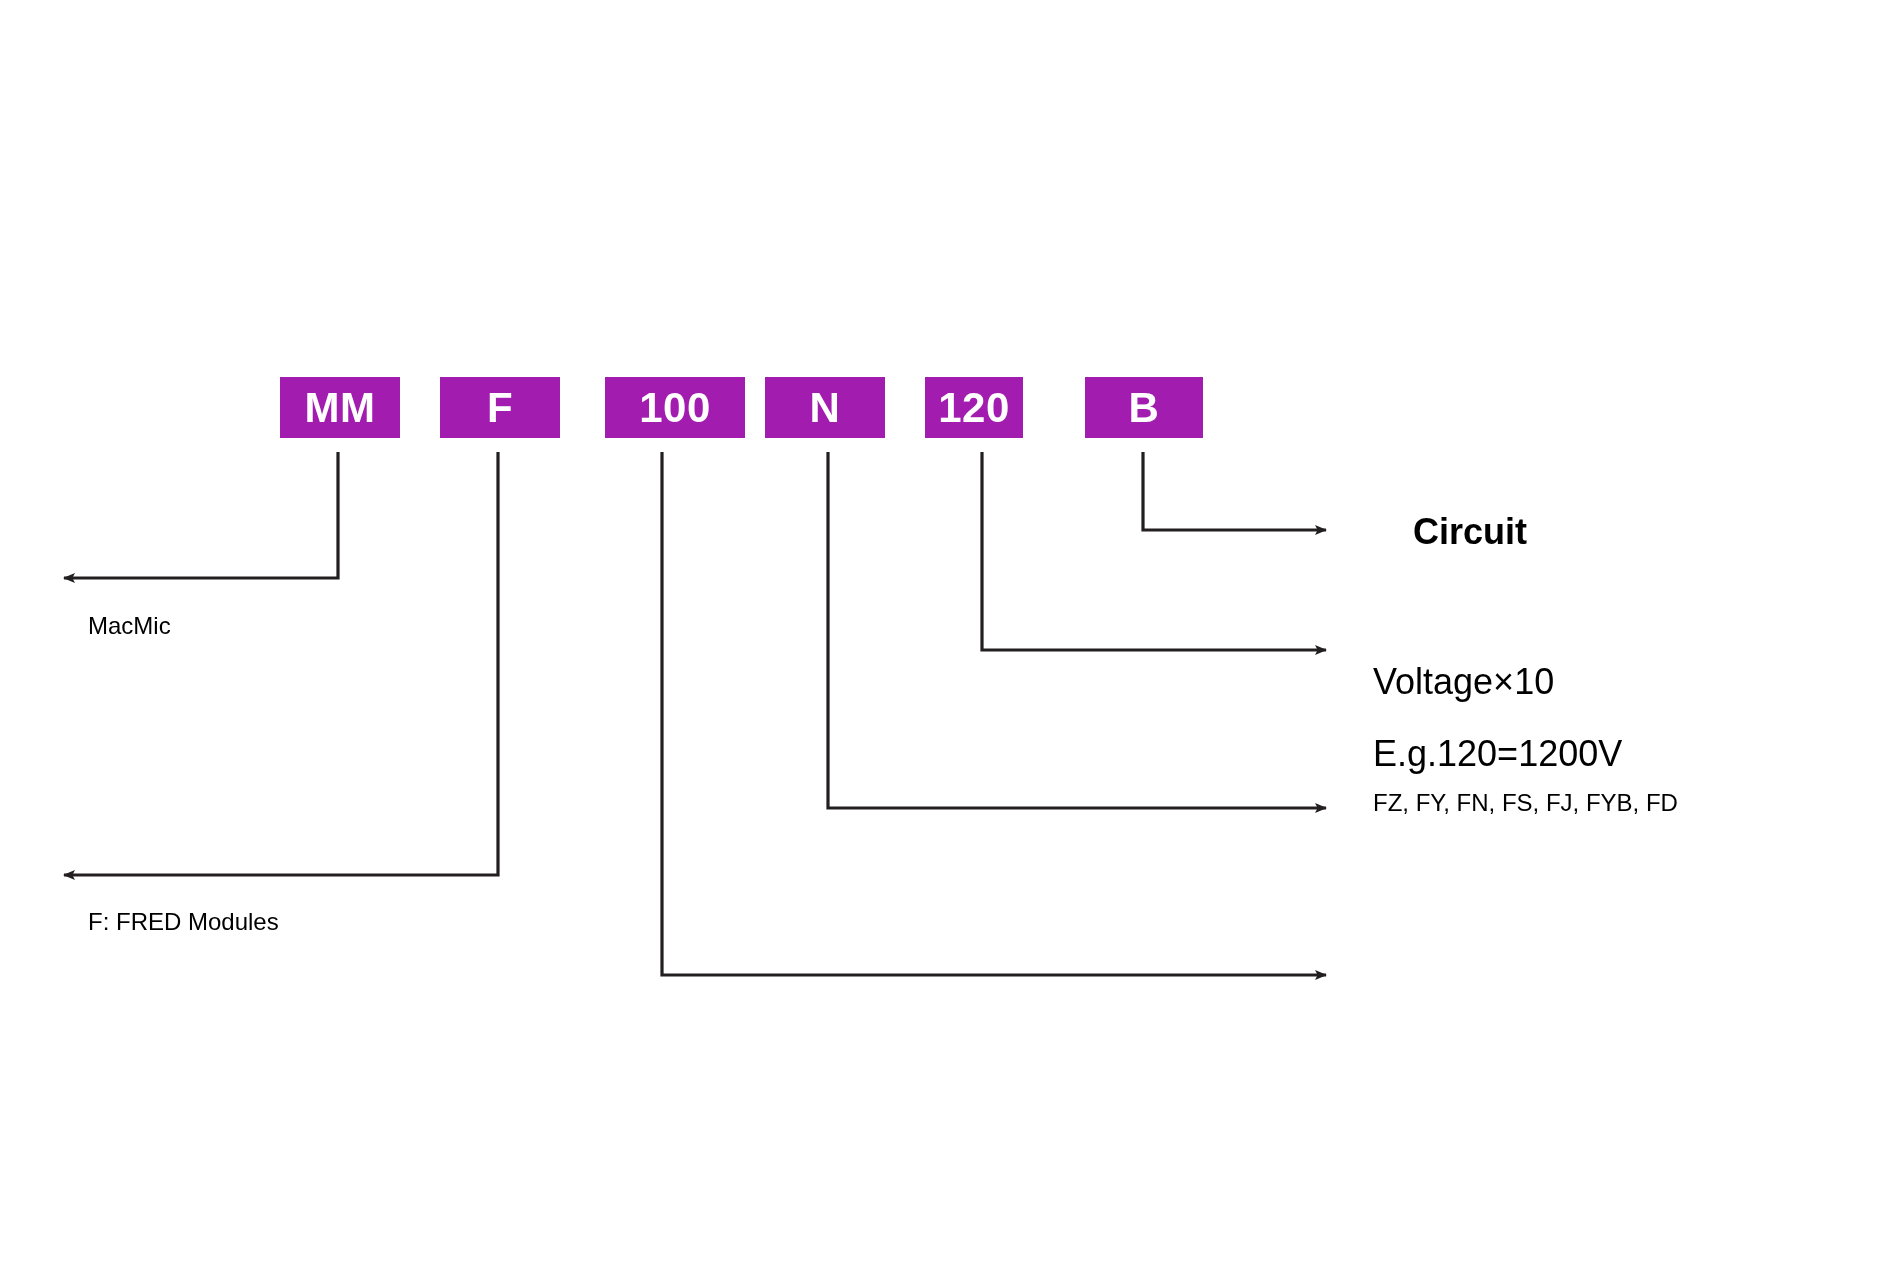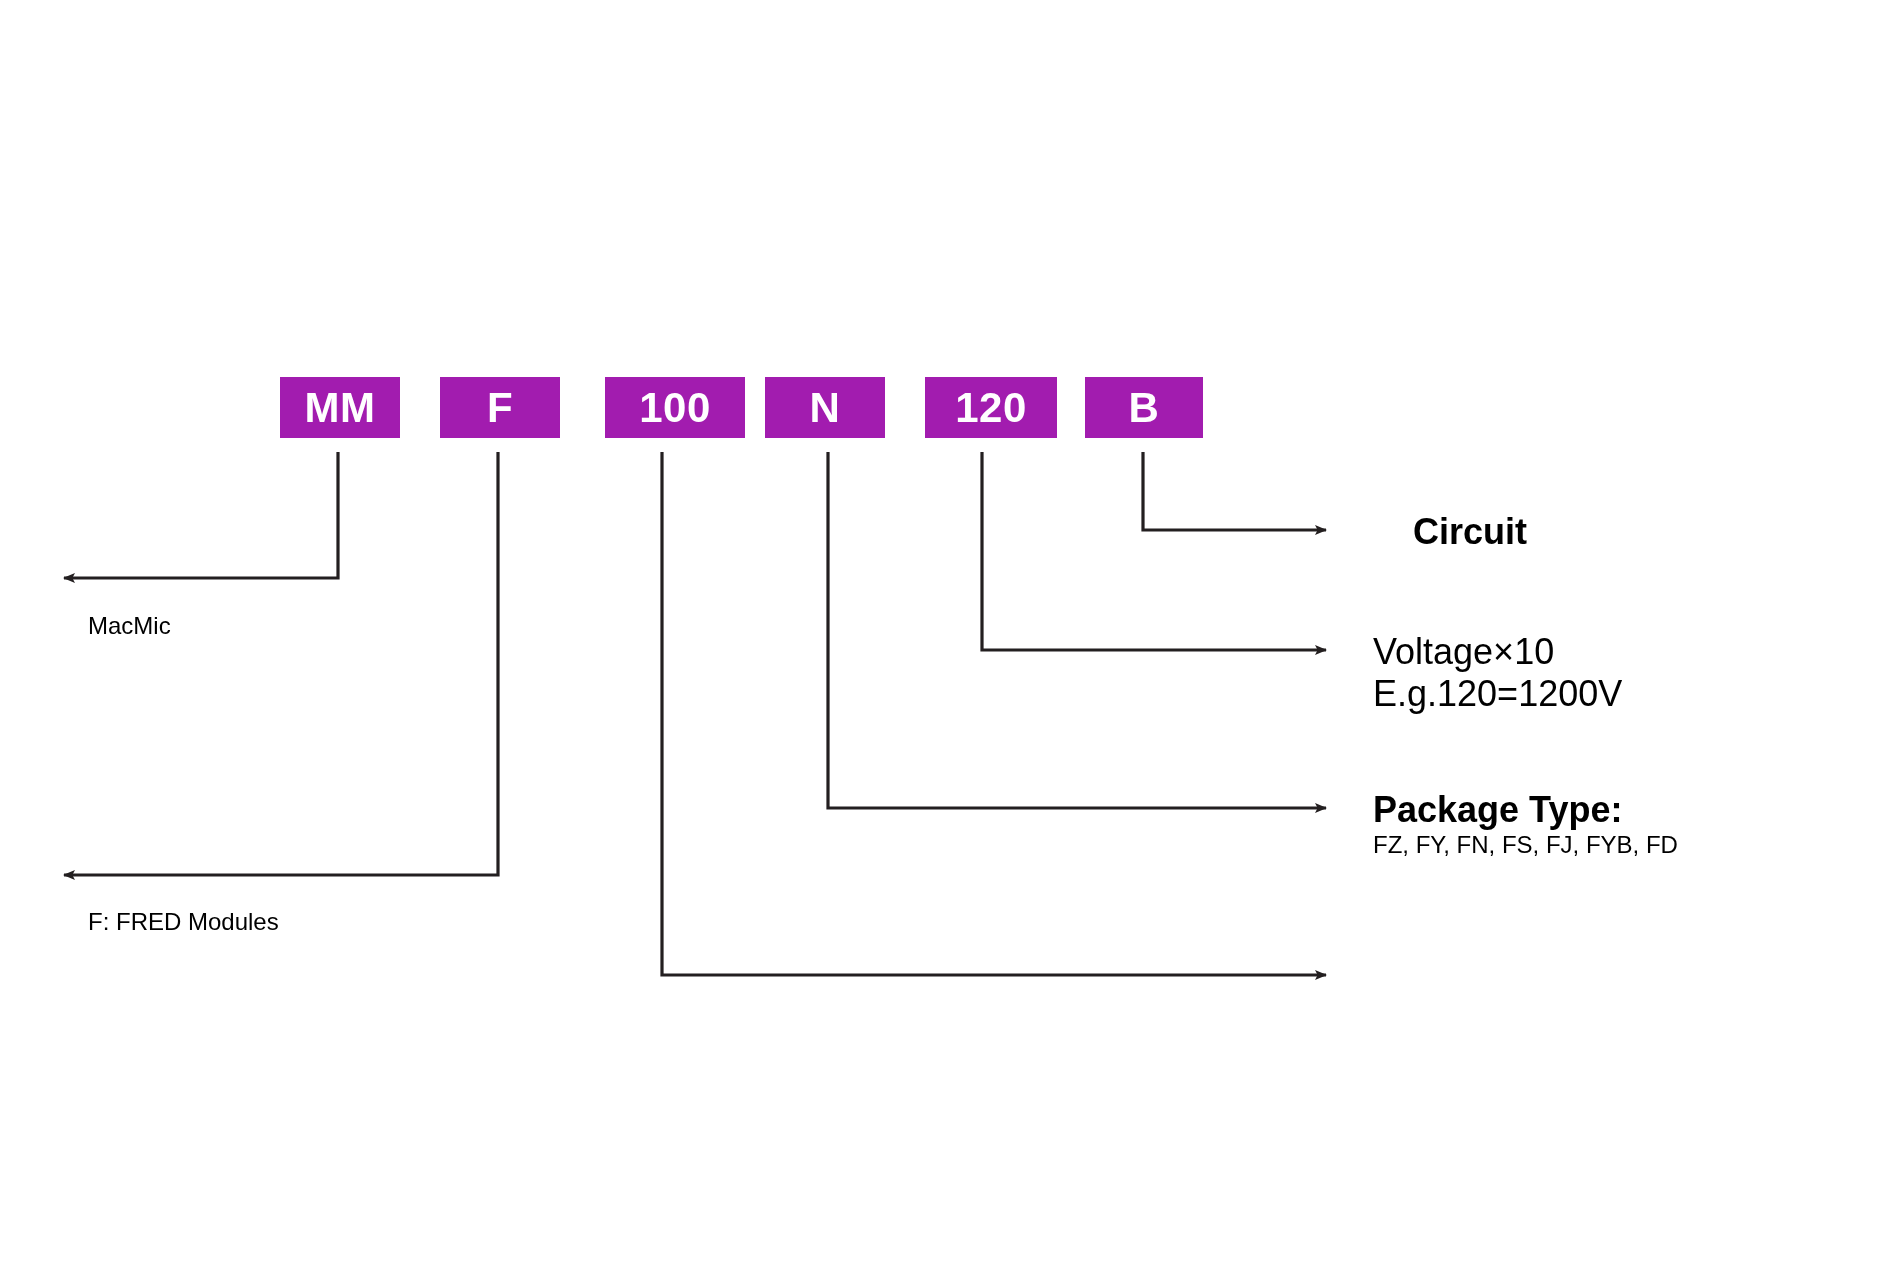"120" div.code-box { width: 132px -> 98px }
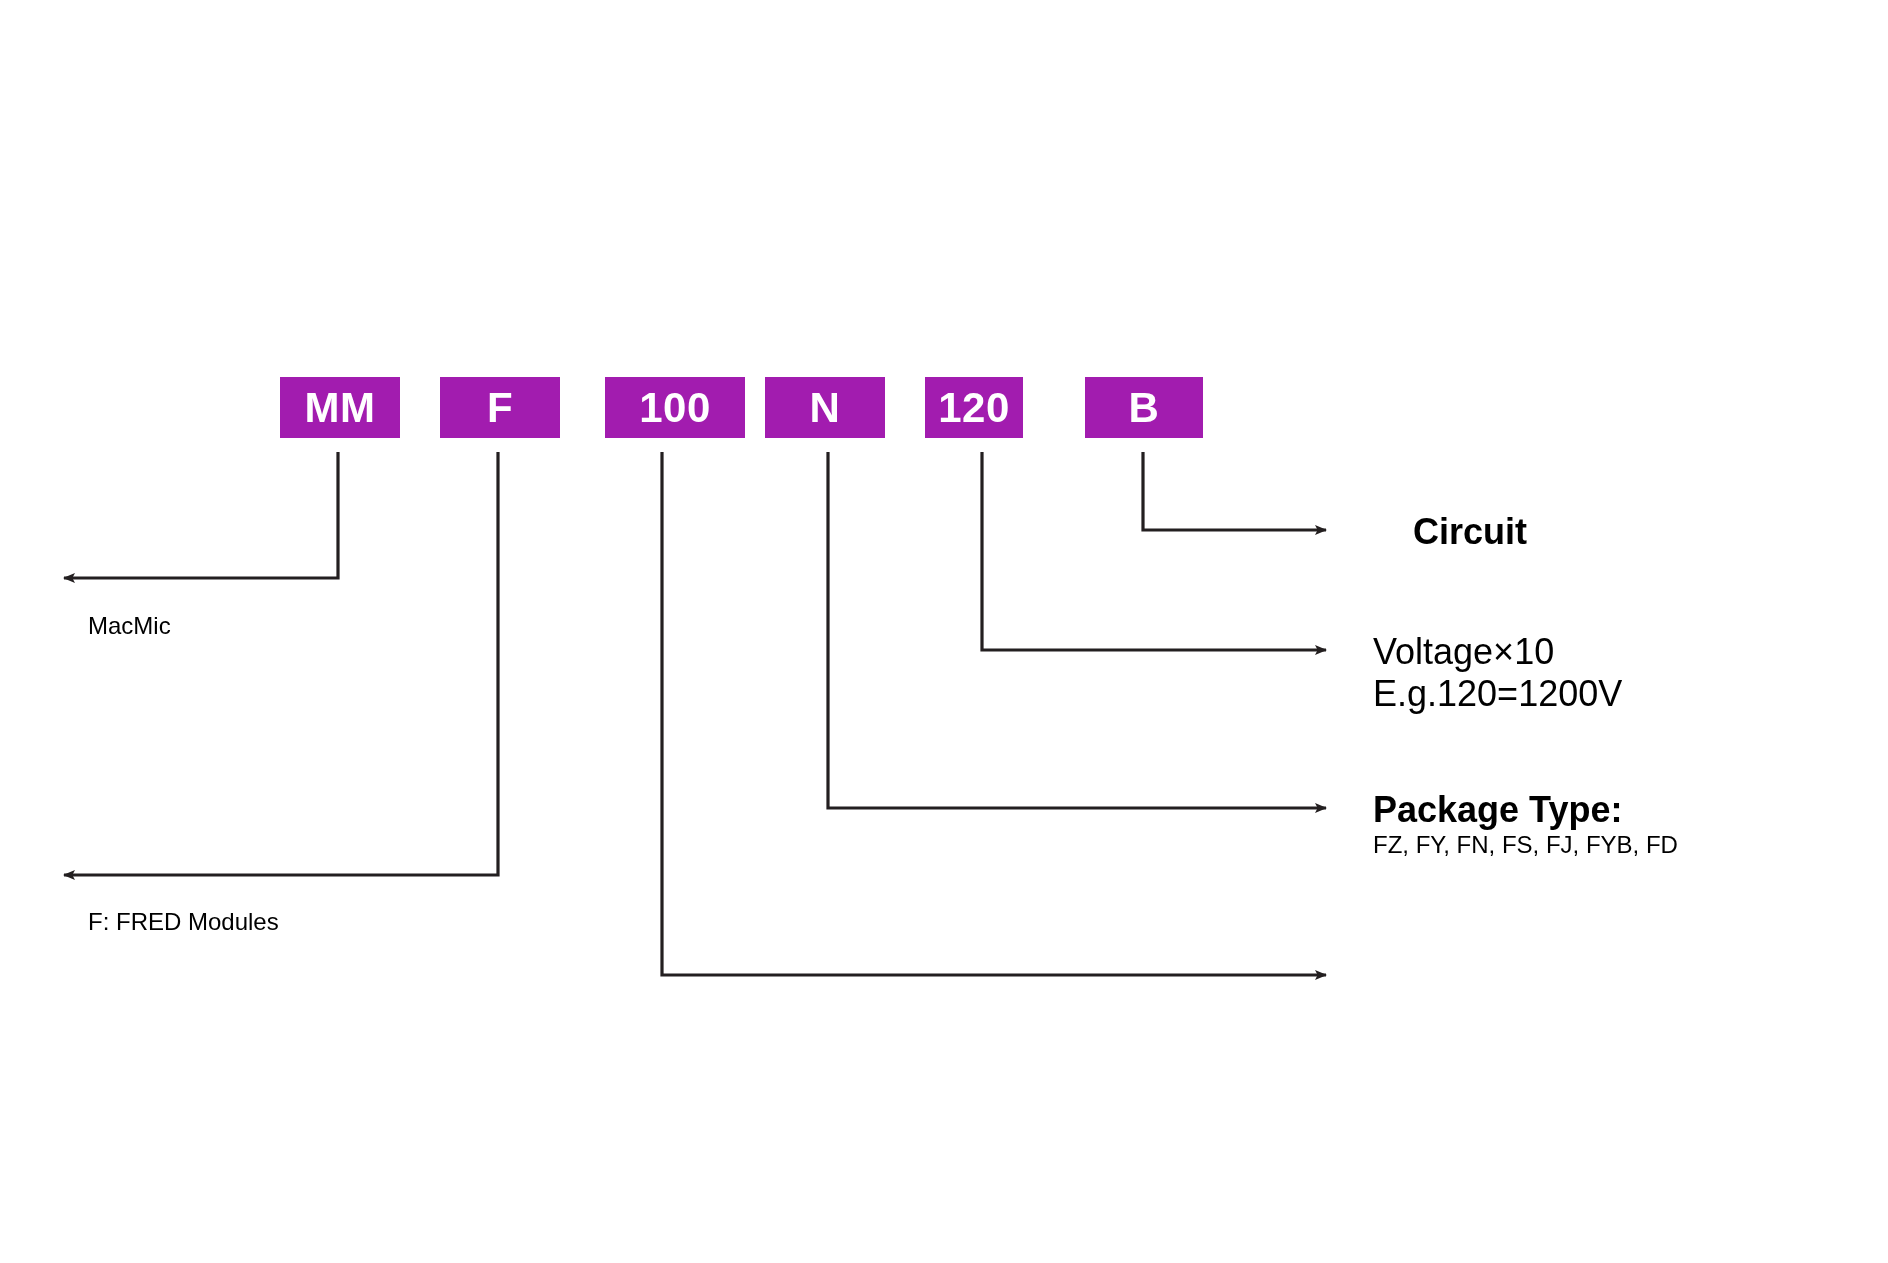"Voltage×10" .callout.plain .line1, .callout.plain .line2 { margin-top: none -> 30px }
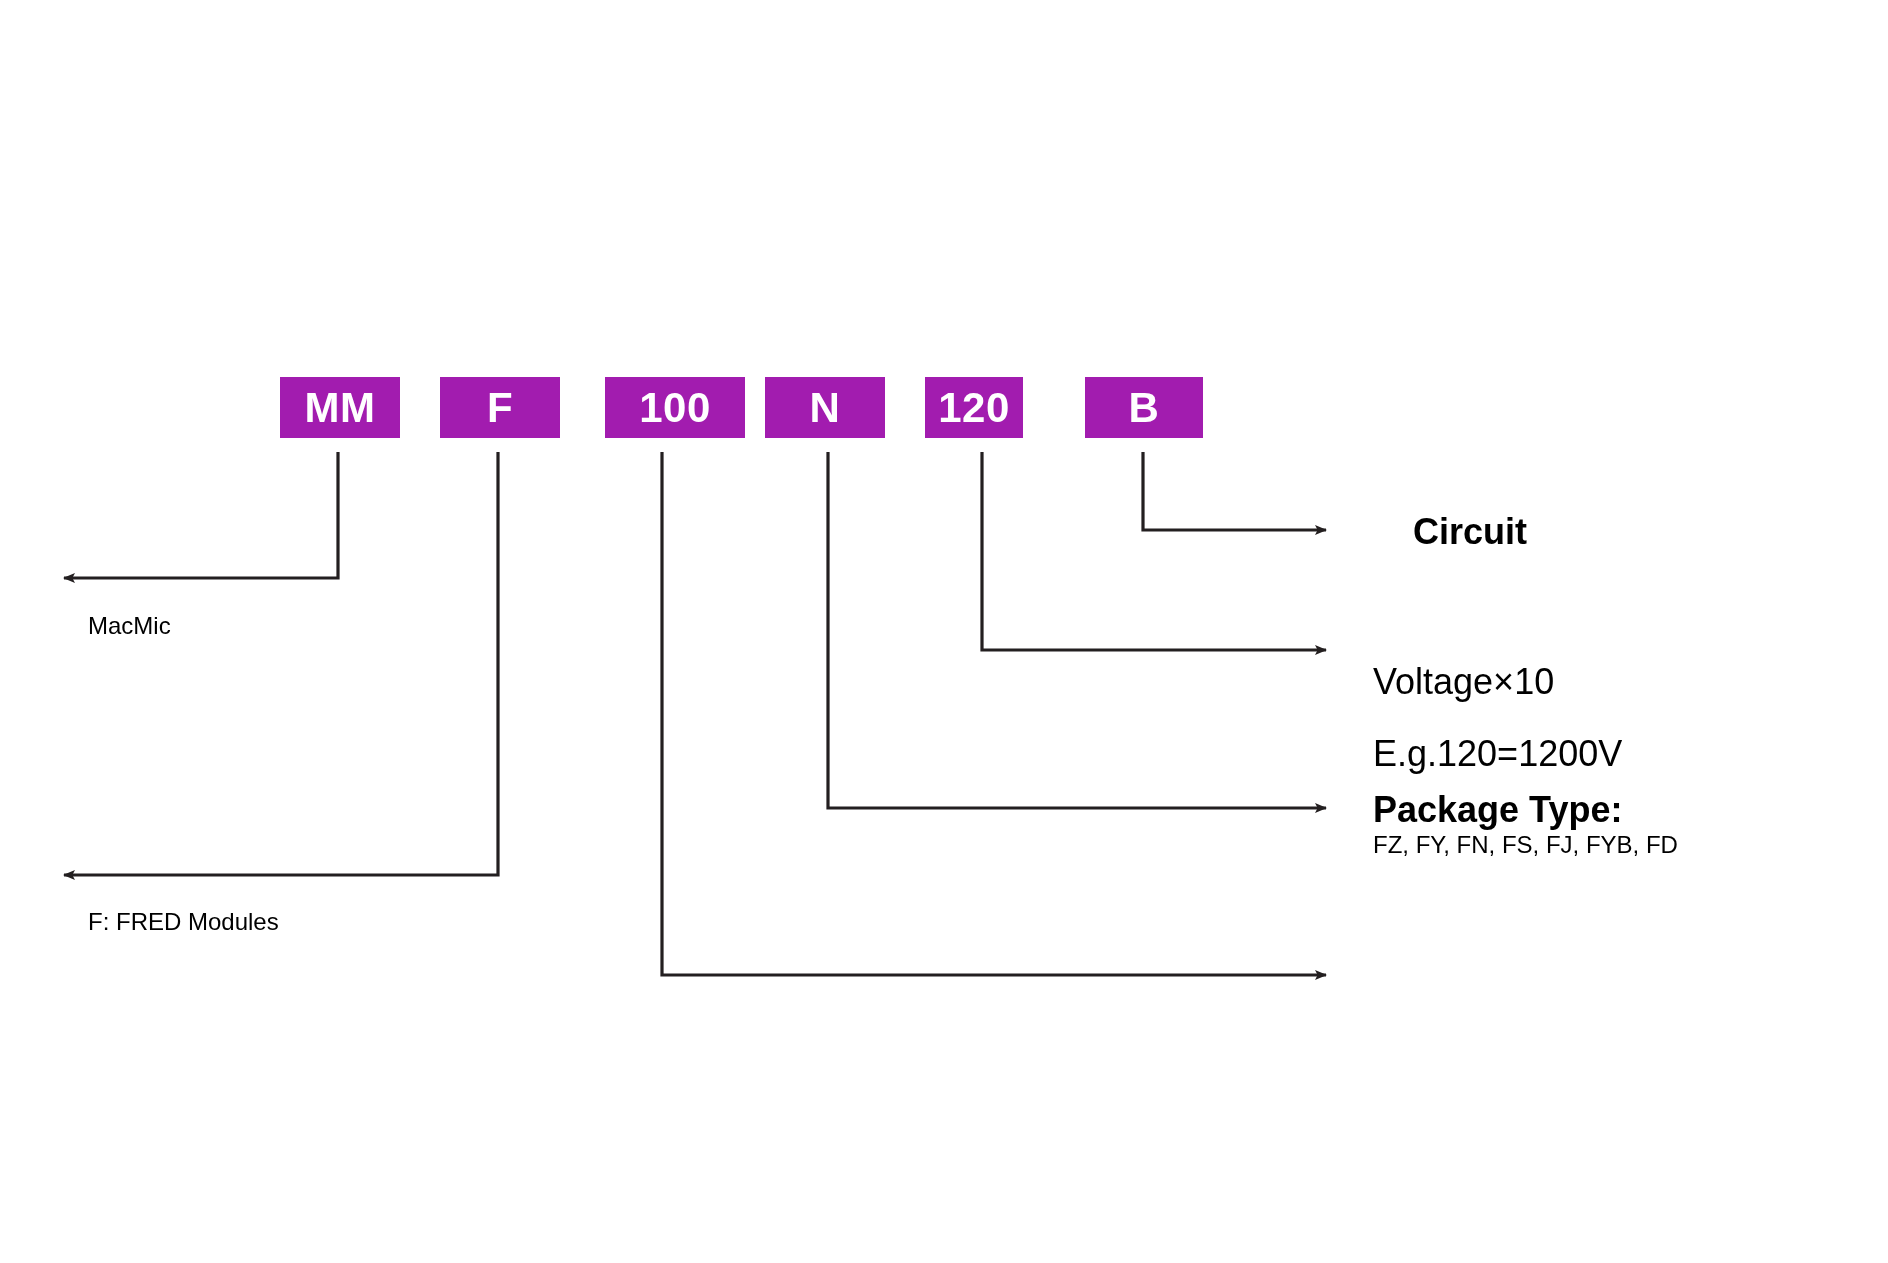"Package Type:" span.title { html: <span>Package Type:</span> -> none }
